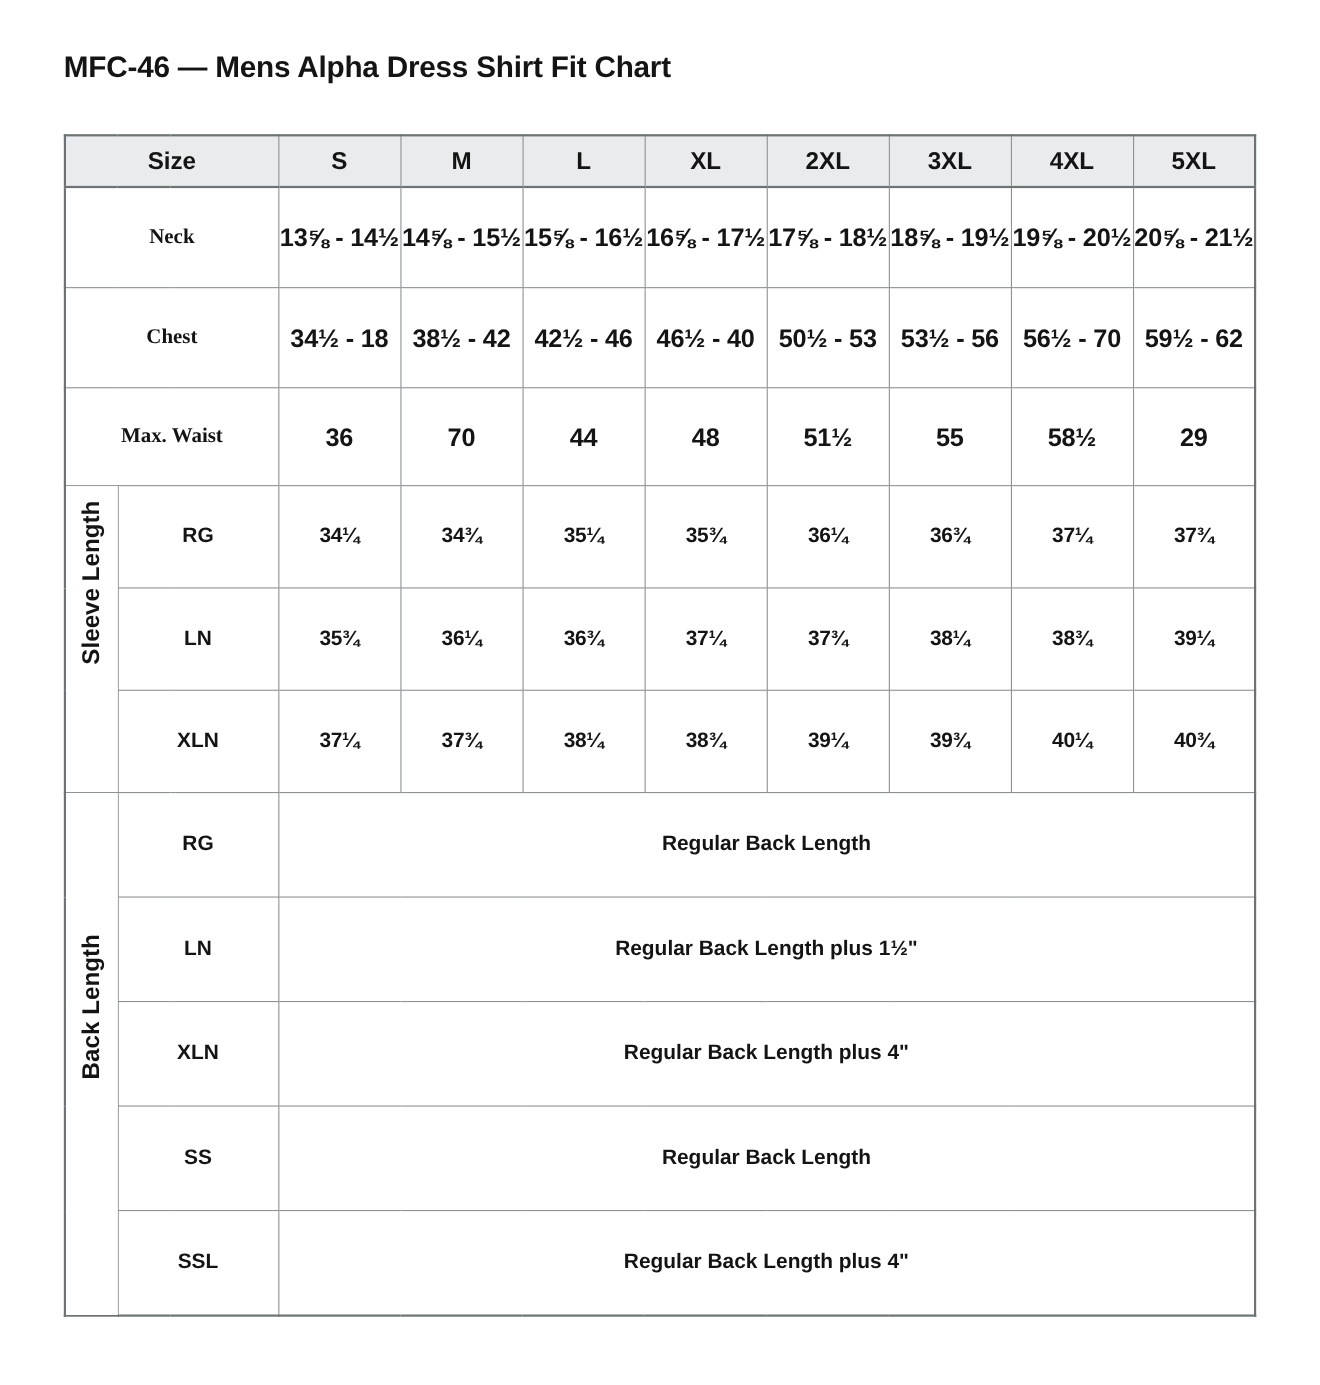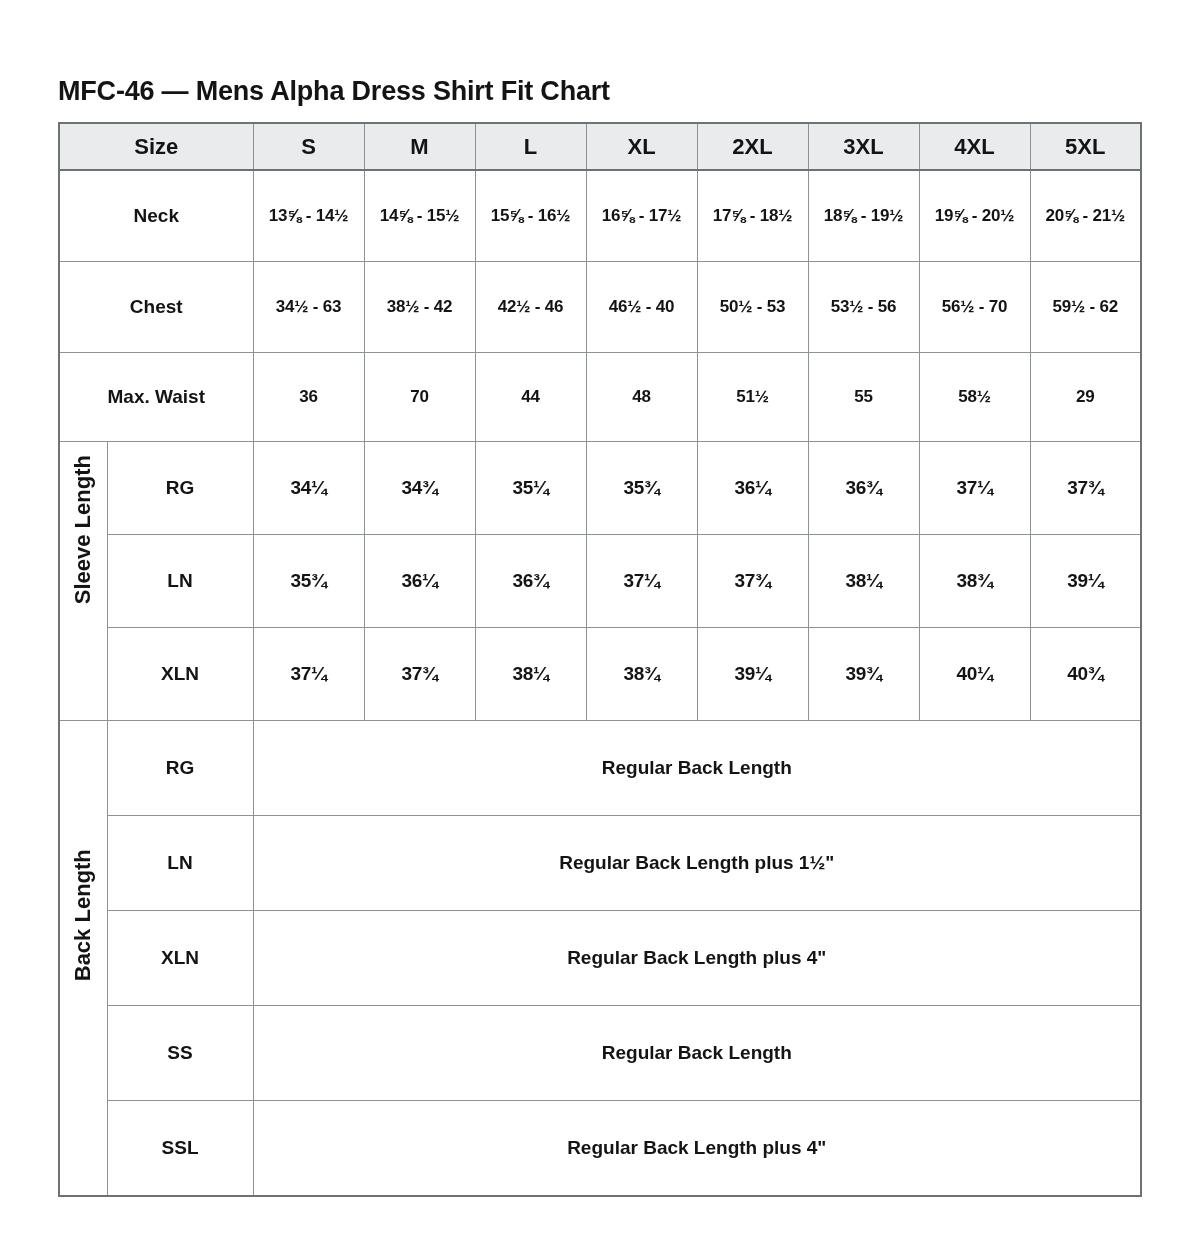"MFC-46 — Mens Alpha Dress" .title { top: 76px -> 46px }
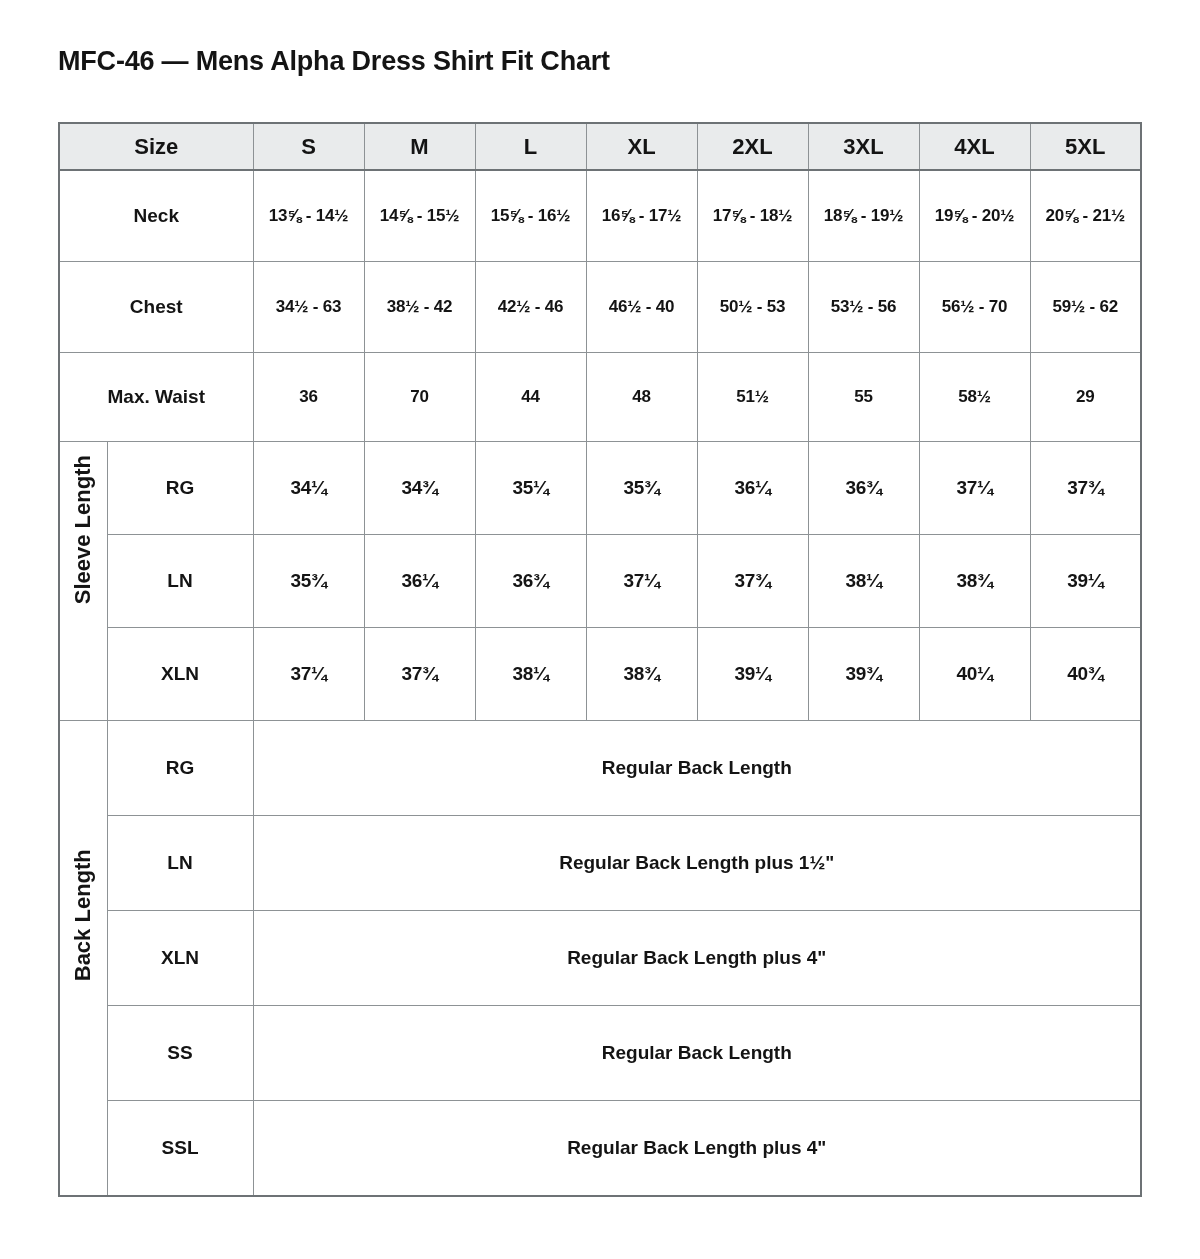"Neck" td.rowlabel { font-family: none -> Liberation Serif, serif }
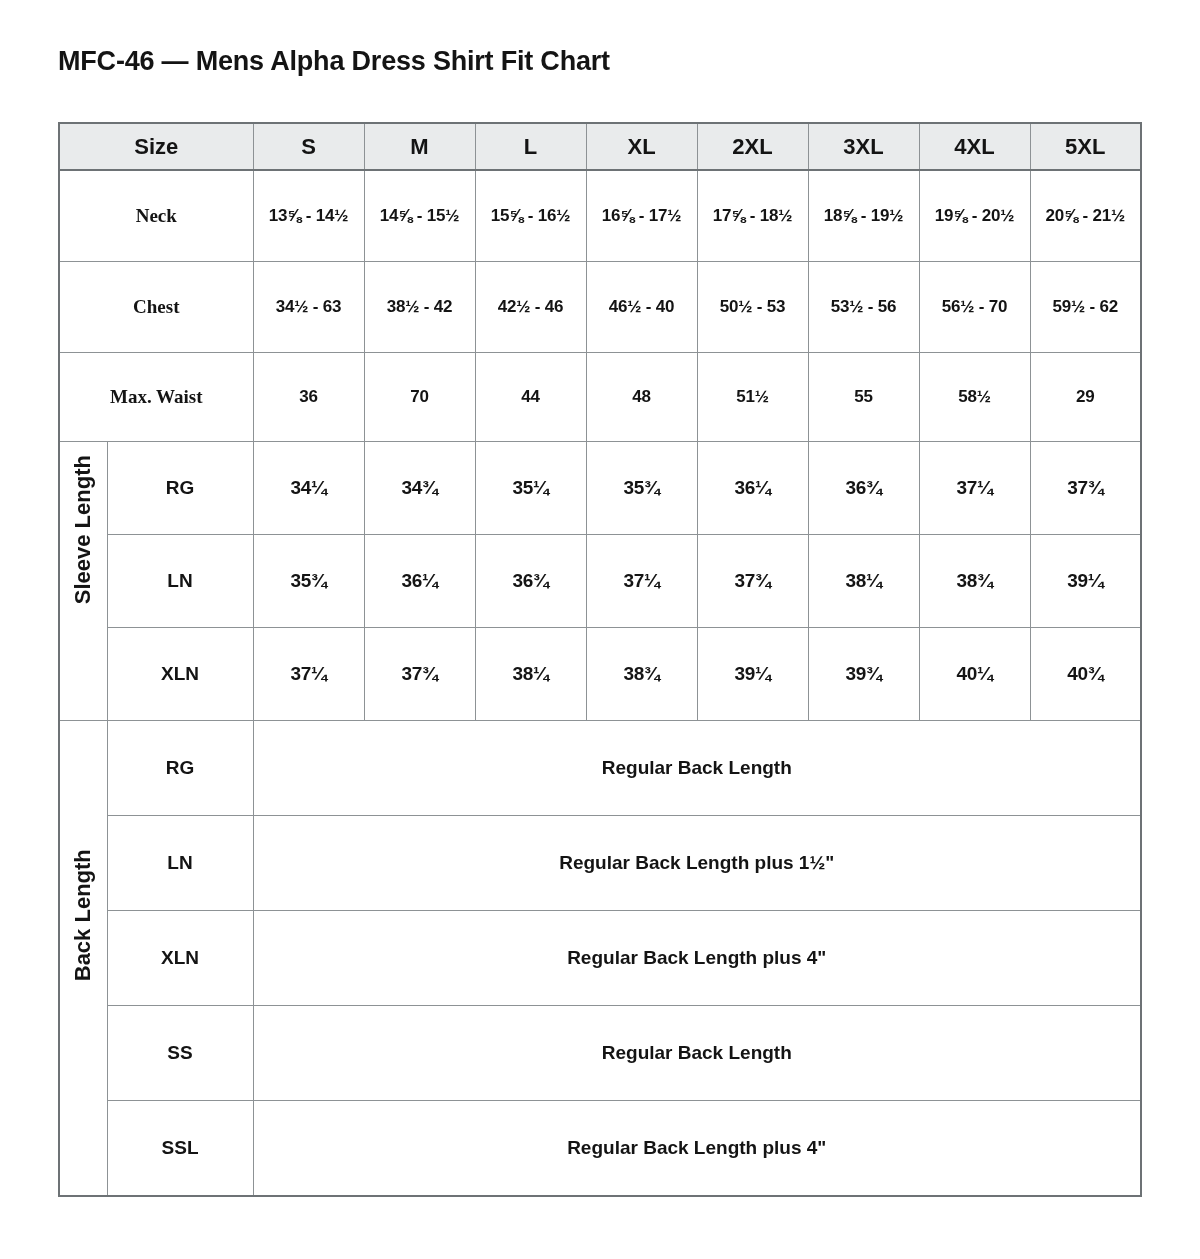"13⅝ - 14½" tr.meas-row td.val { font-size: 17px -> 23px }
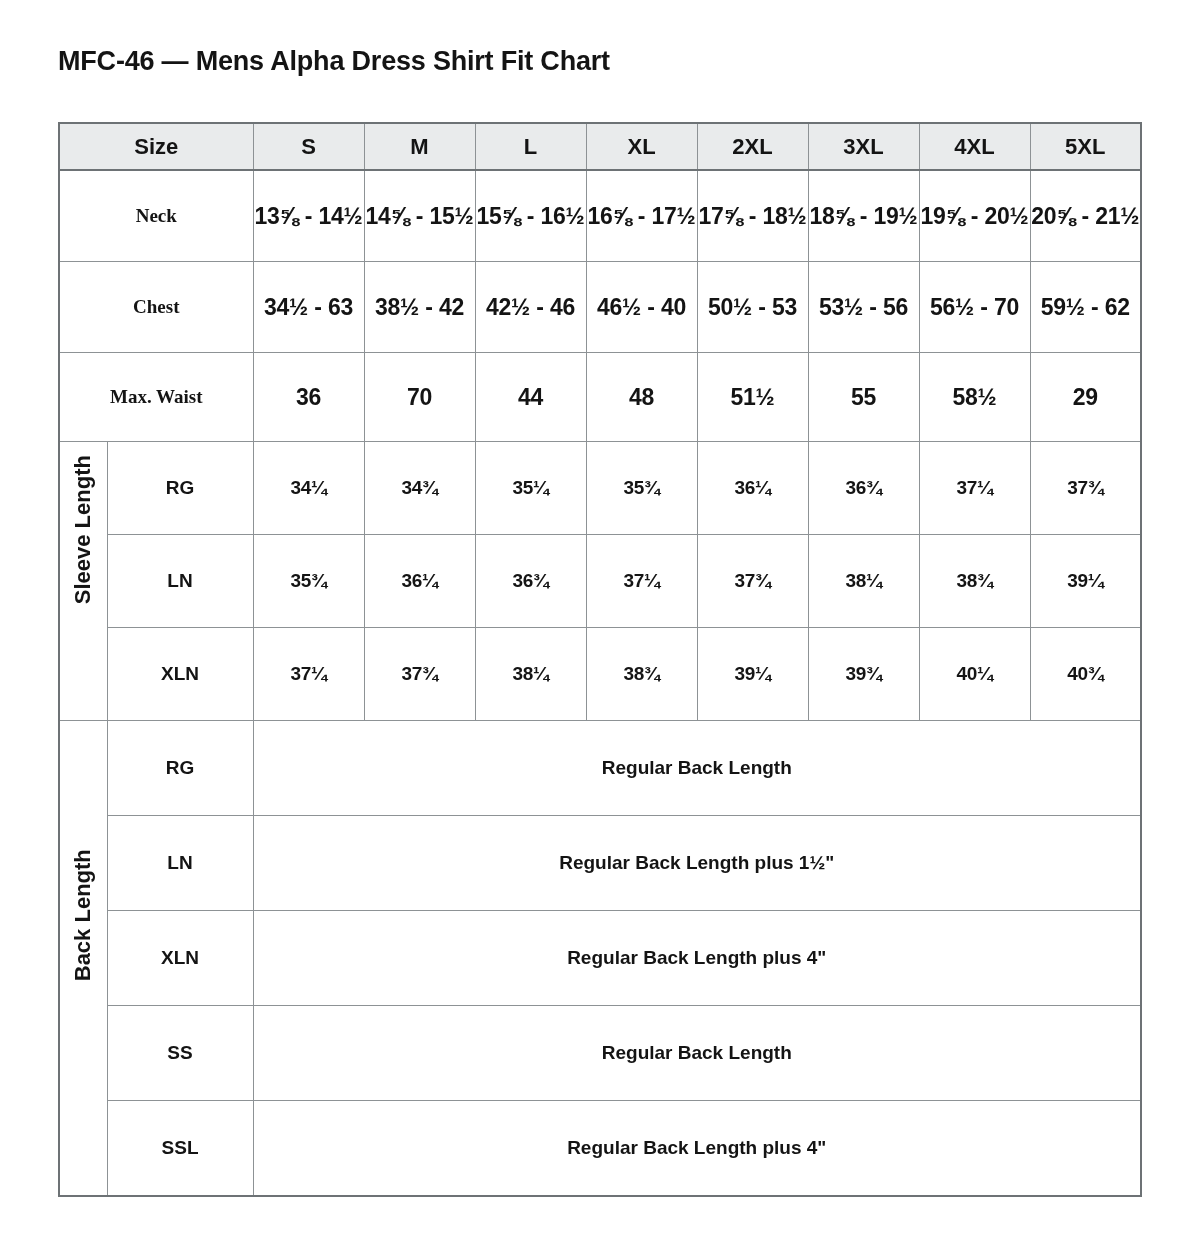"34½ - 63" td.val { text: 63 -> 18 }
